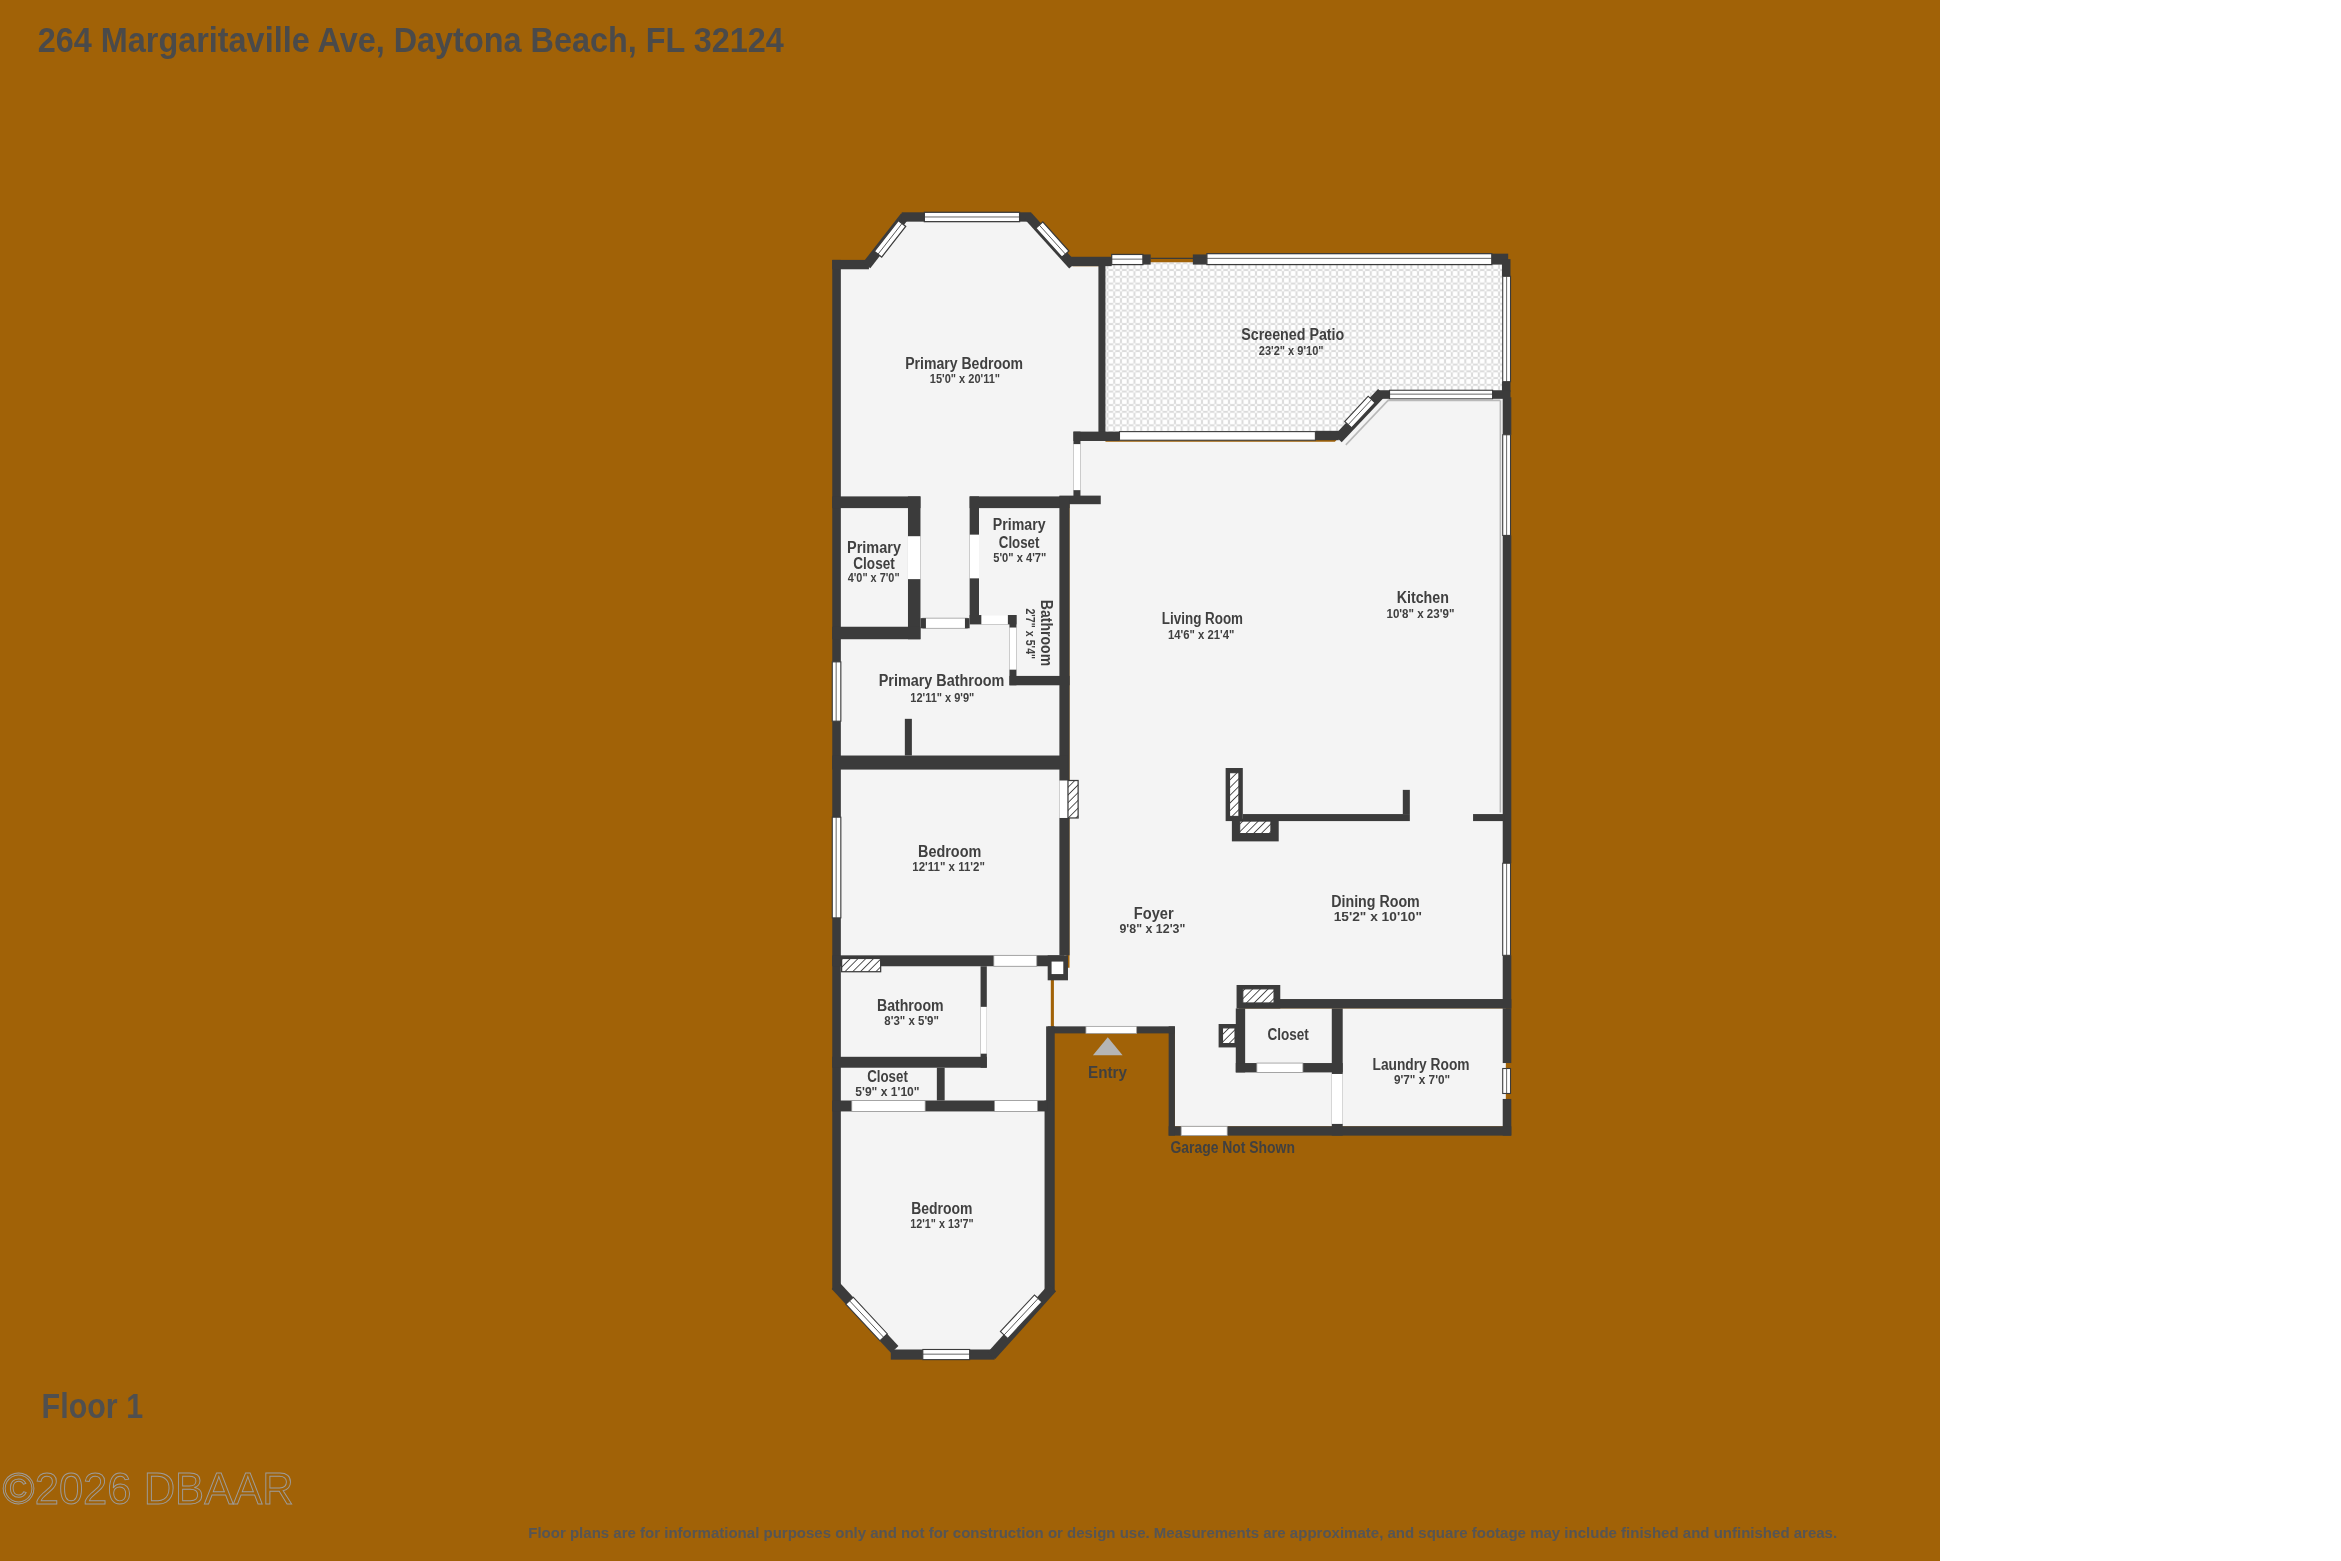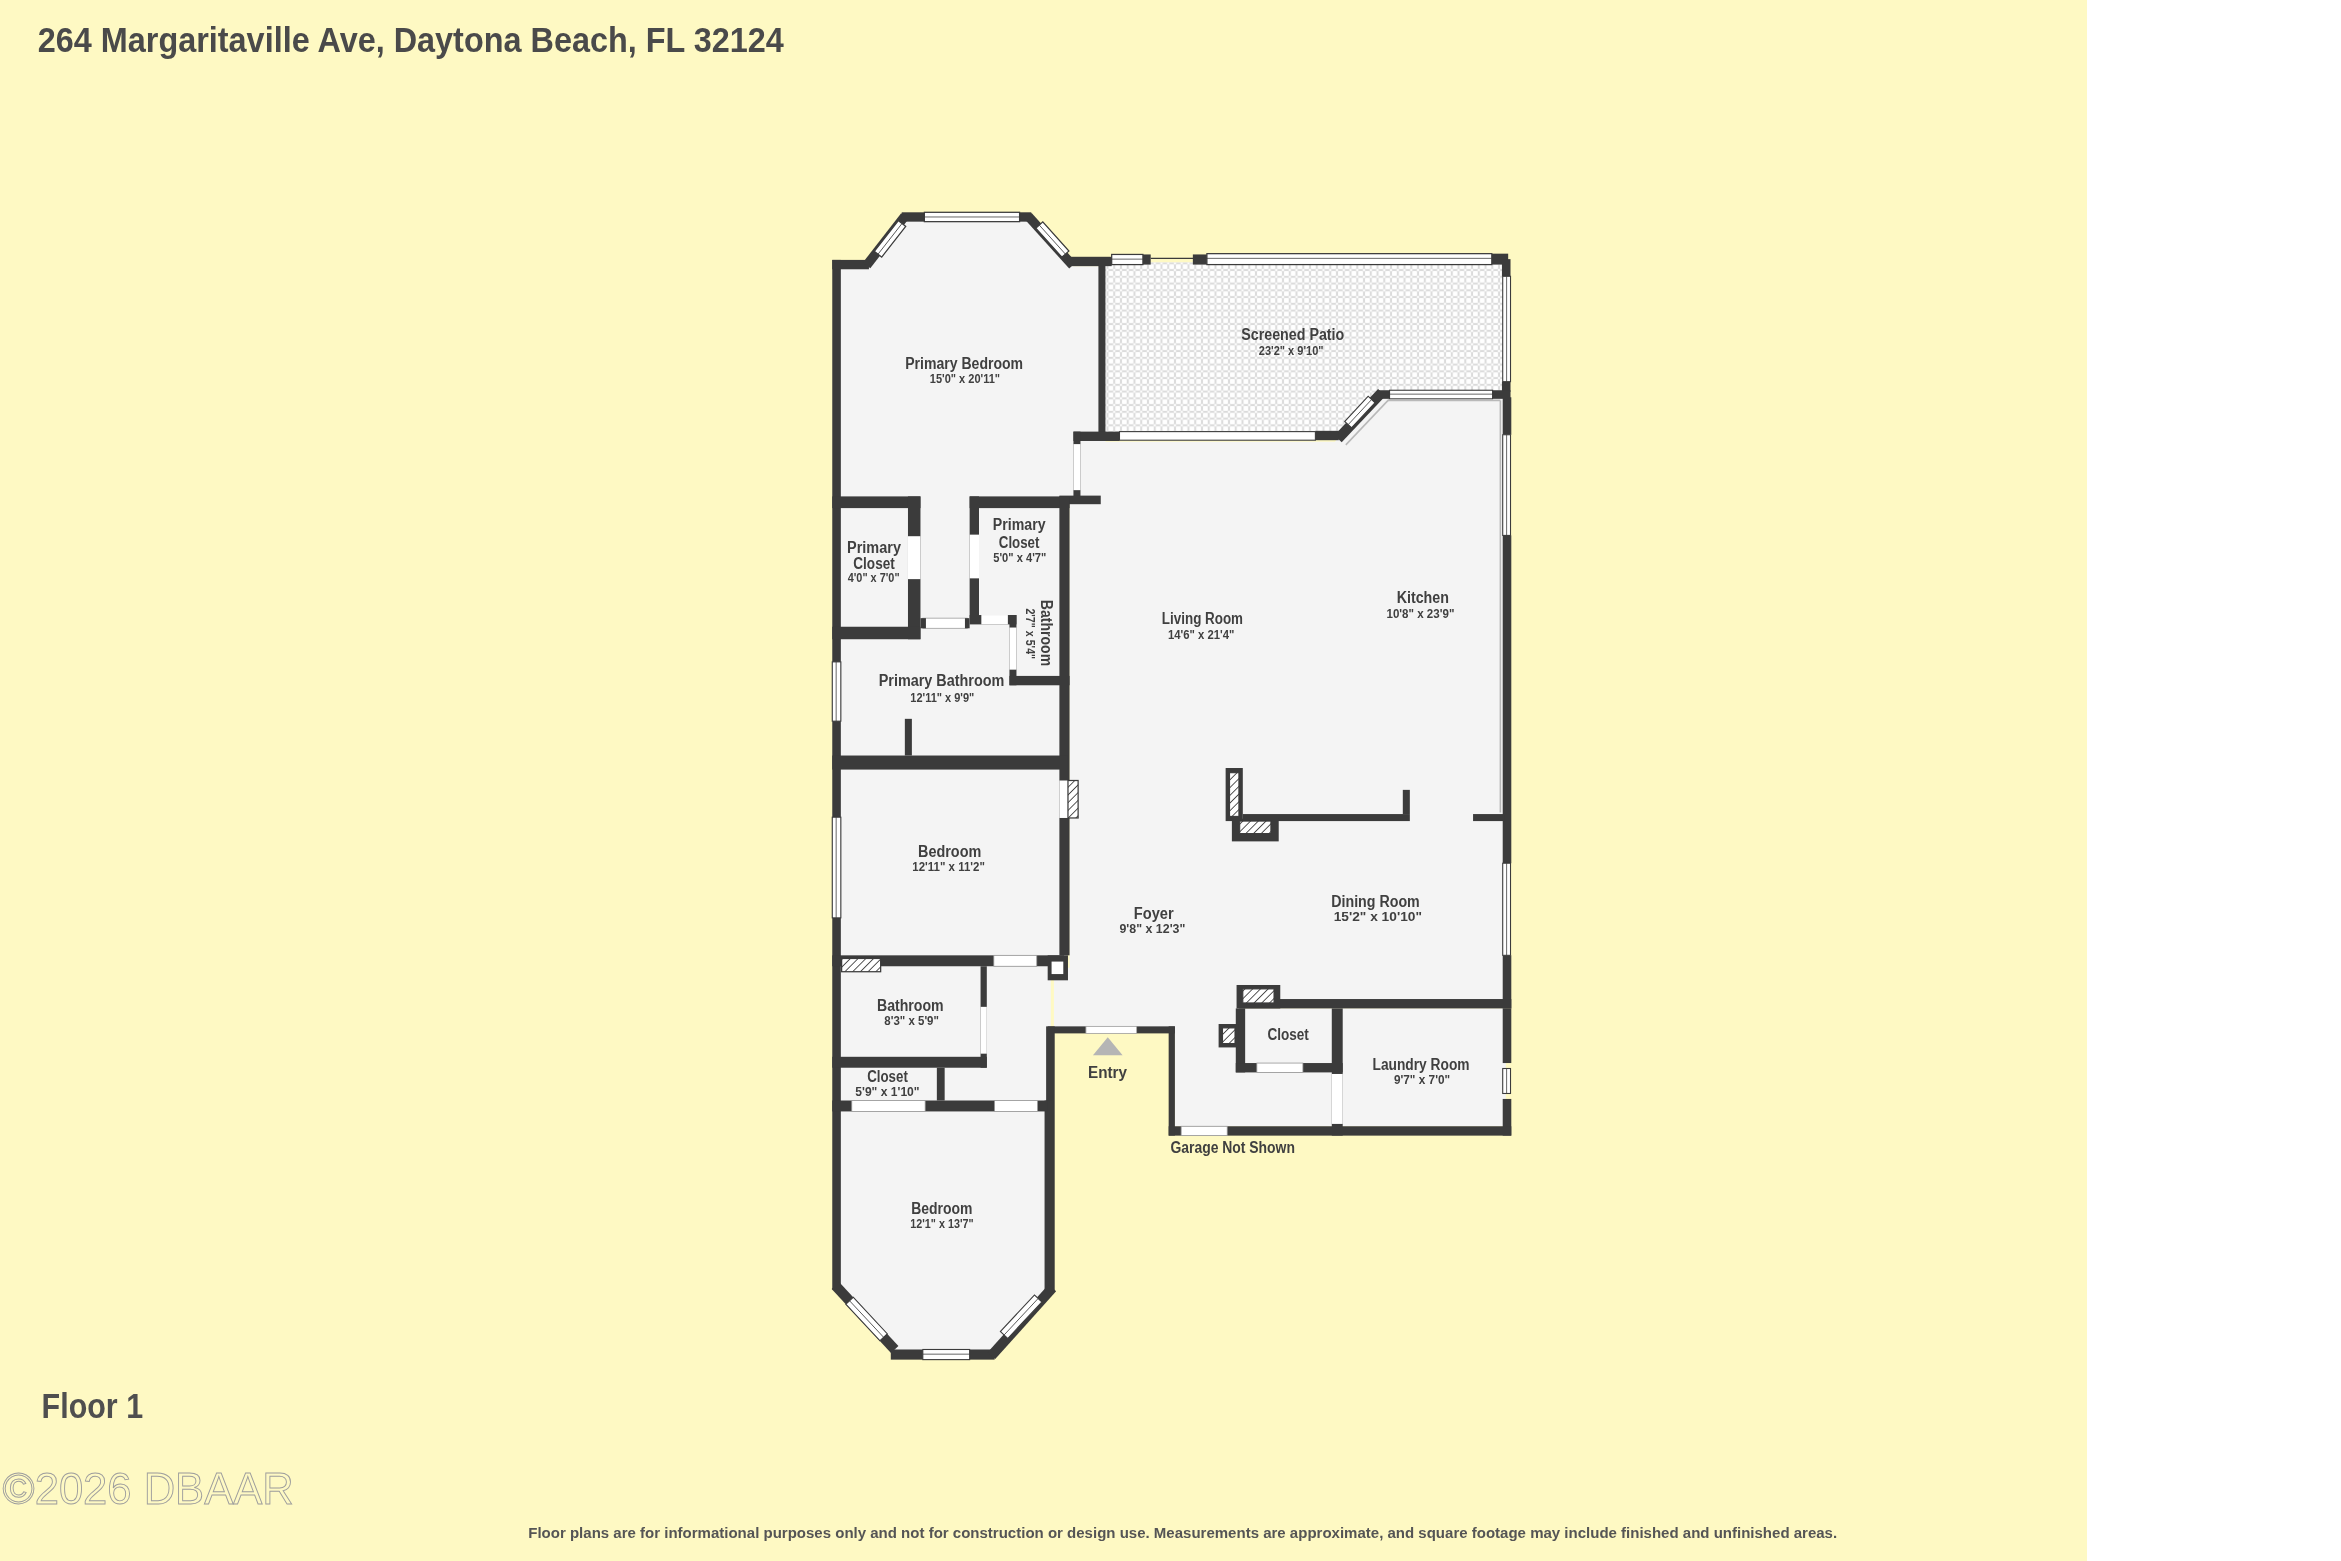"264 Margaritaville Ave, Daytona Beach," #page { background: #fef9c3 -> #a16207; width: 2087px -> 1940px }
